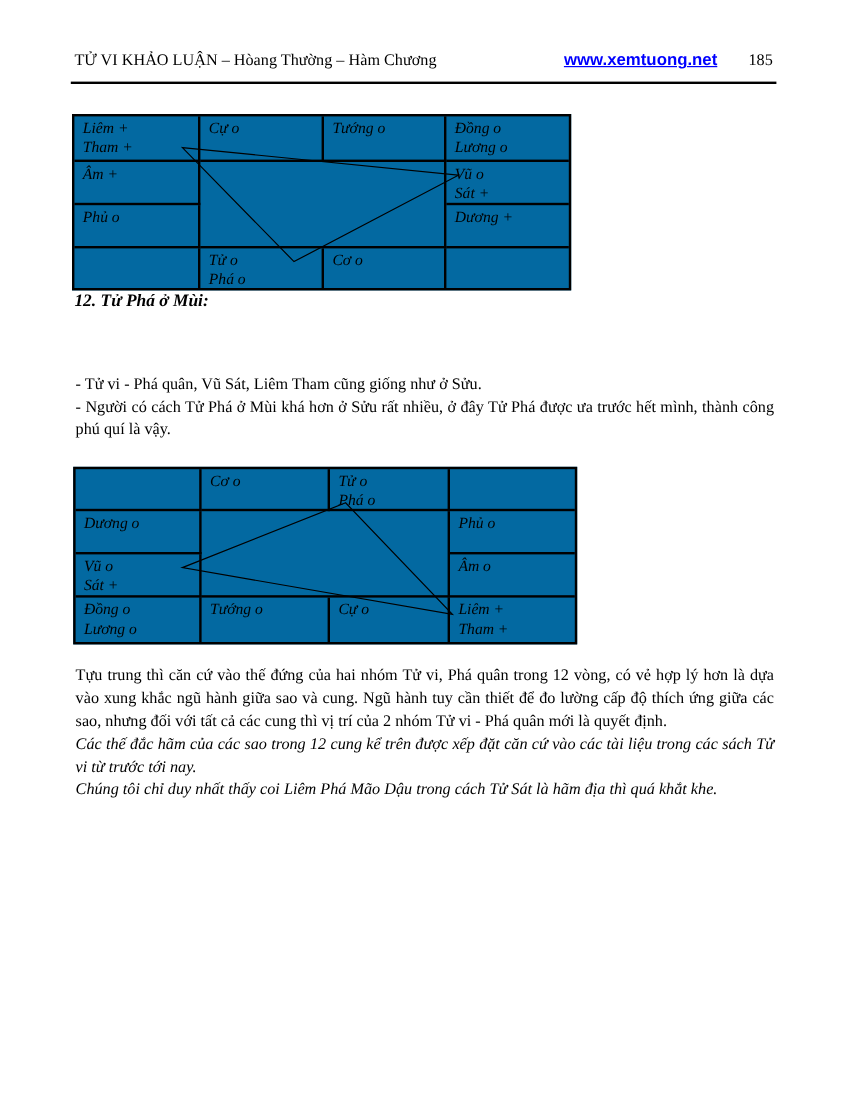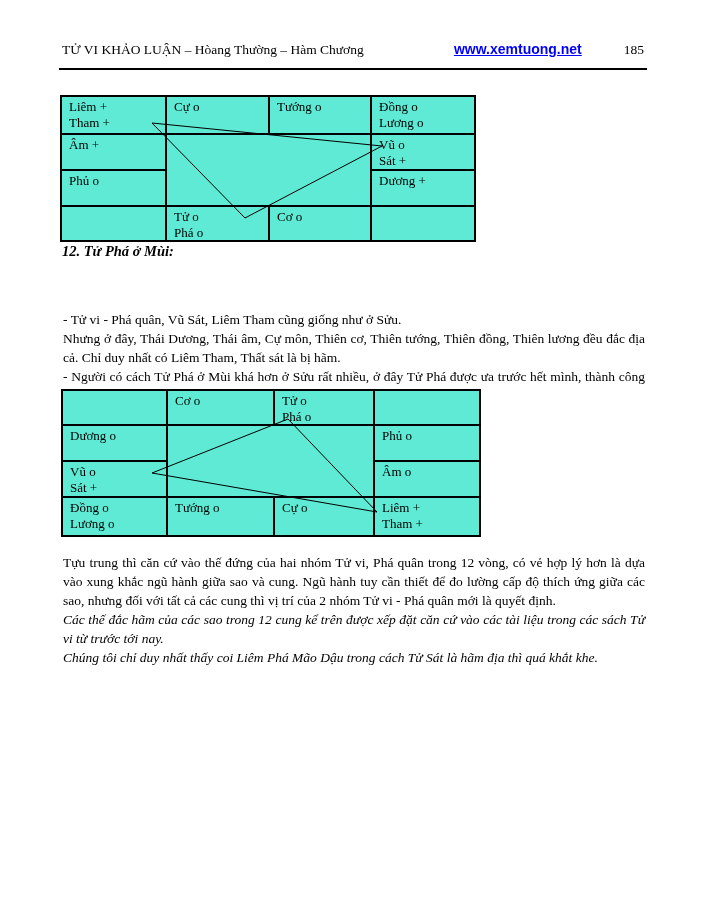"www.xemtuong.net" .hdr-right { gap: 42px -> 26px }
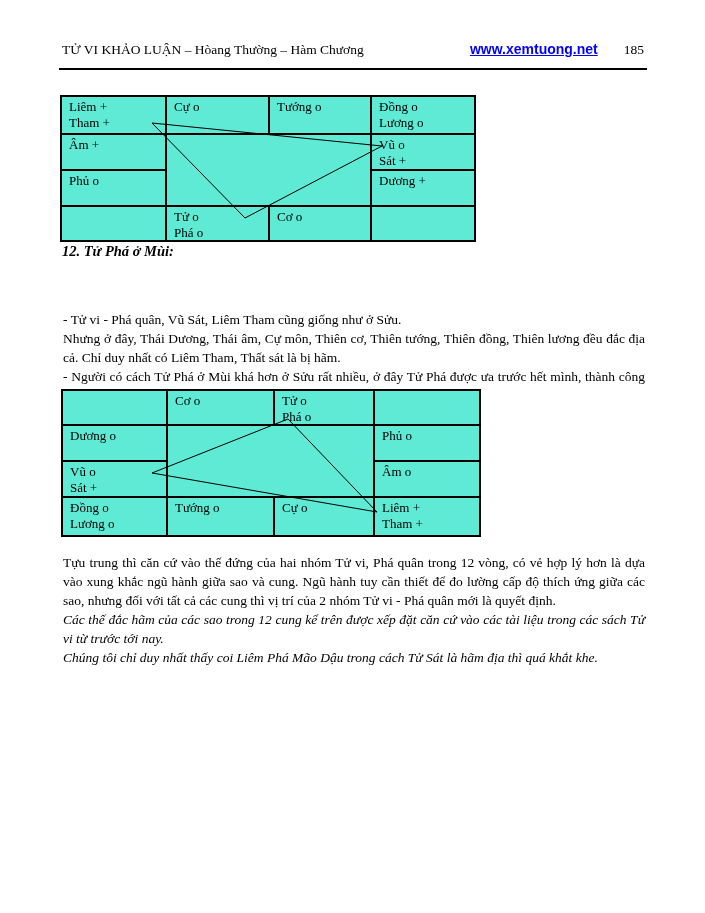"Liêm +" .chart { background: #5eead4 -> #0369a1; font-style: none -> italic }
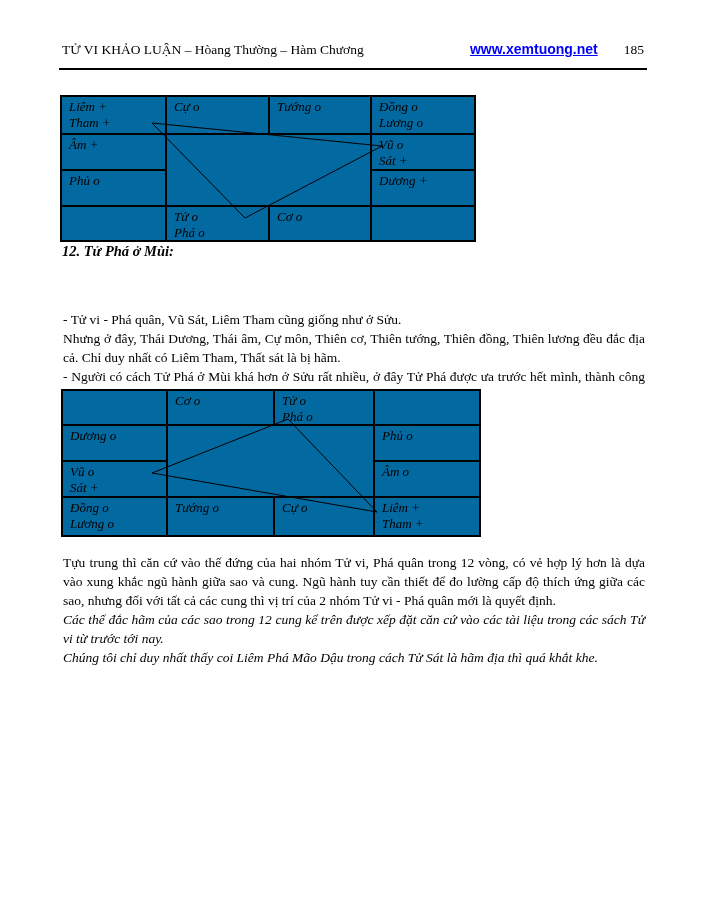"Nhưng ở đây, Thái Dương," p { html: <p>Nhưng ở đây, Thái Dương, Thái âm, Cự môn, Thiên cơ, Thiên tướng, Thiên đồng, Thiên lương đều đắc địa cả. Chỉ duy nhất có Liêm Tham, Thất sát là bị hãm.</p> -> none }
